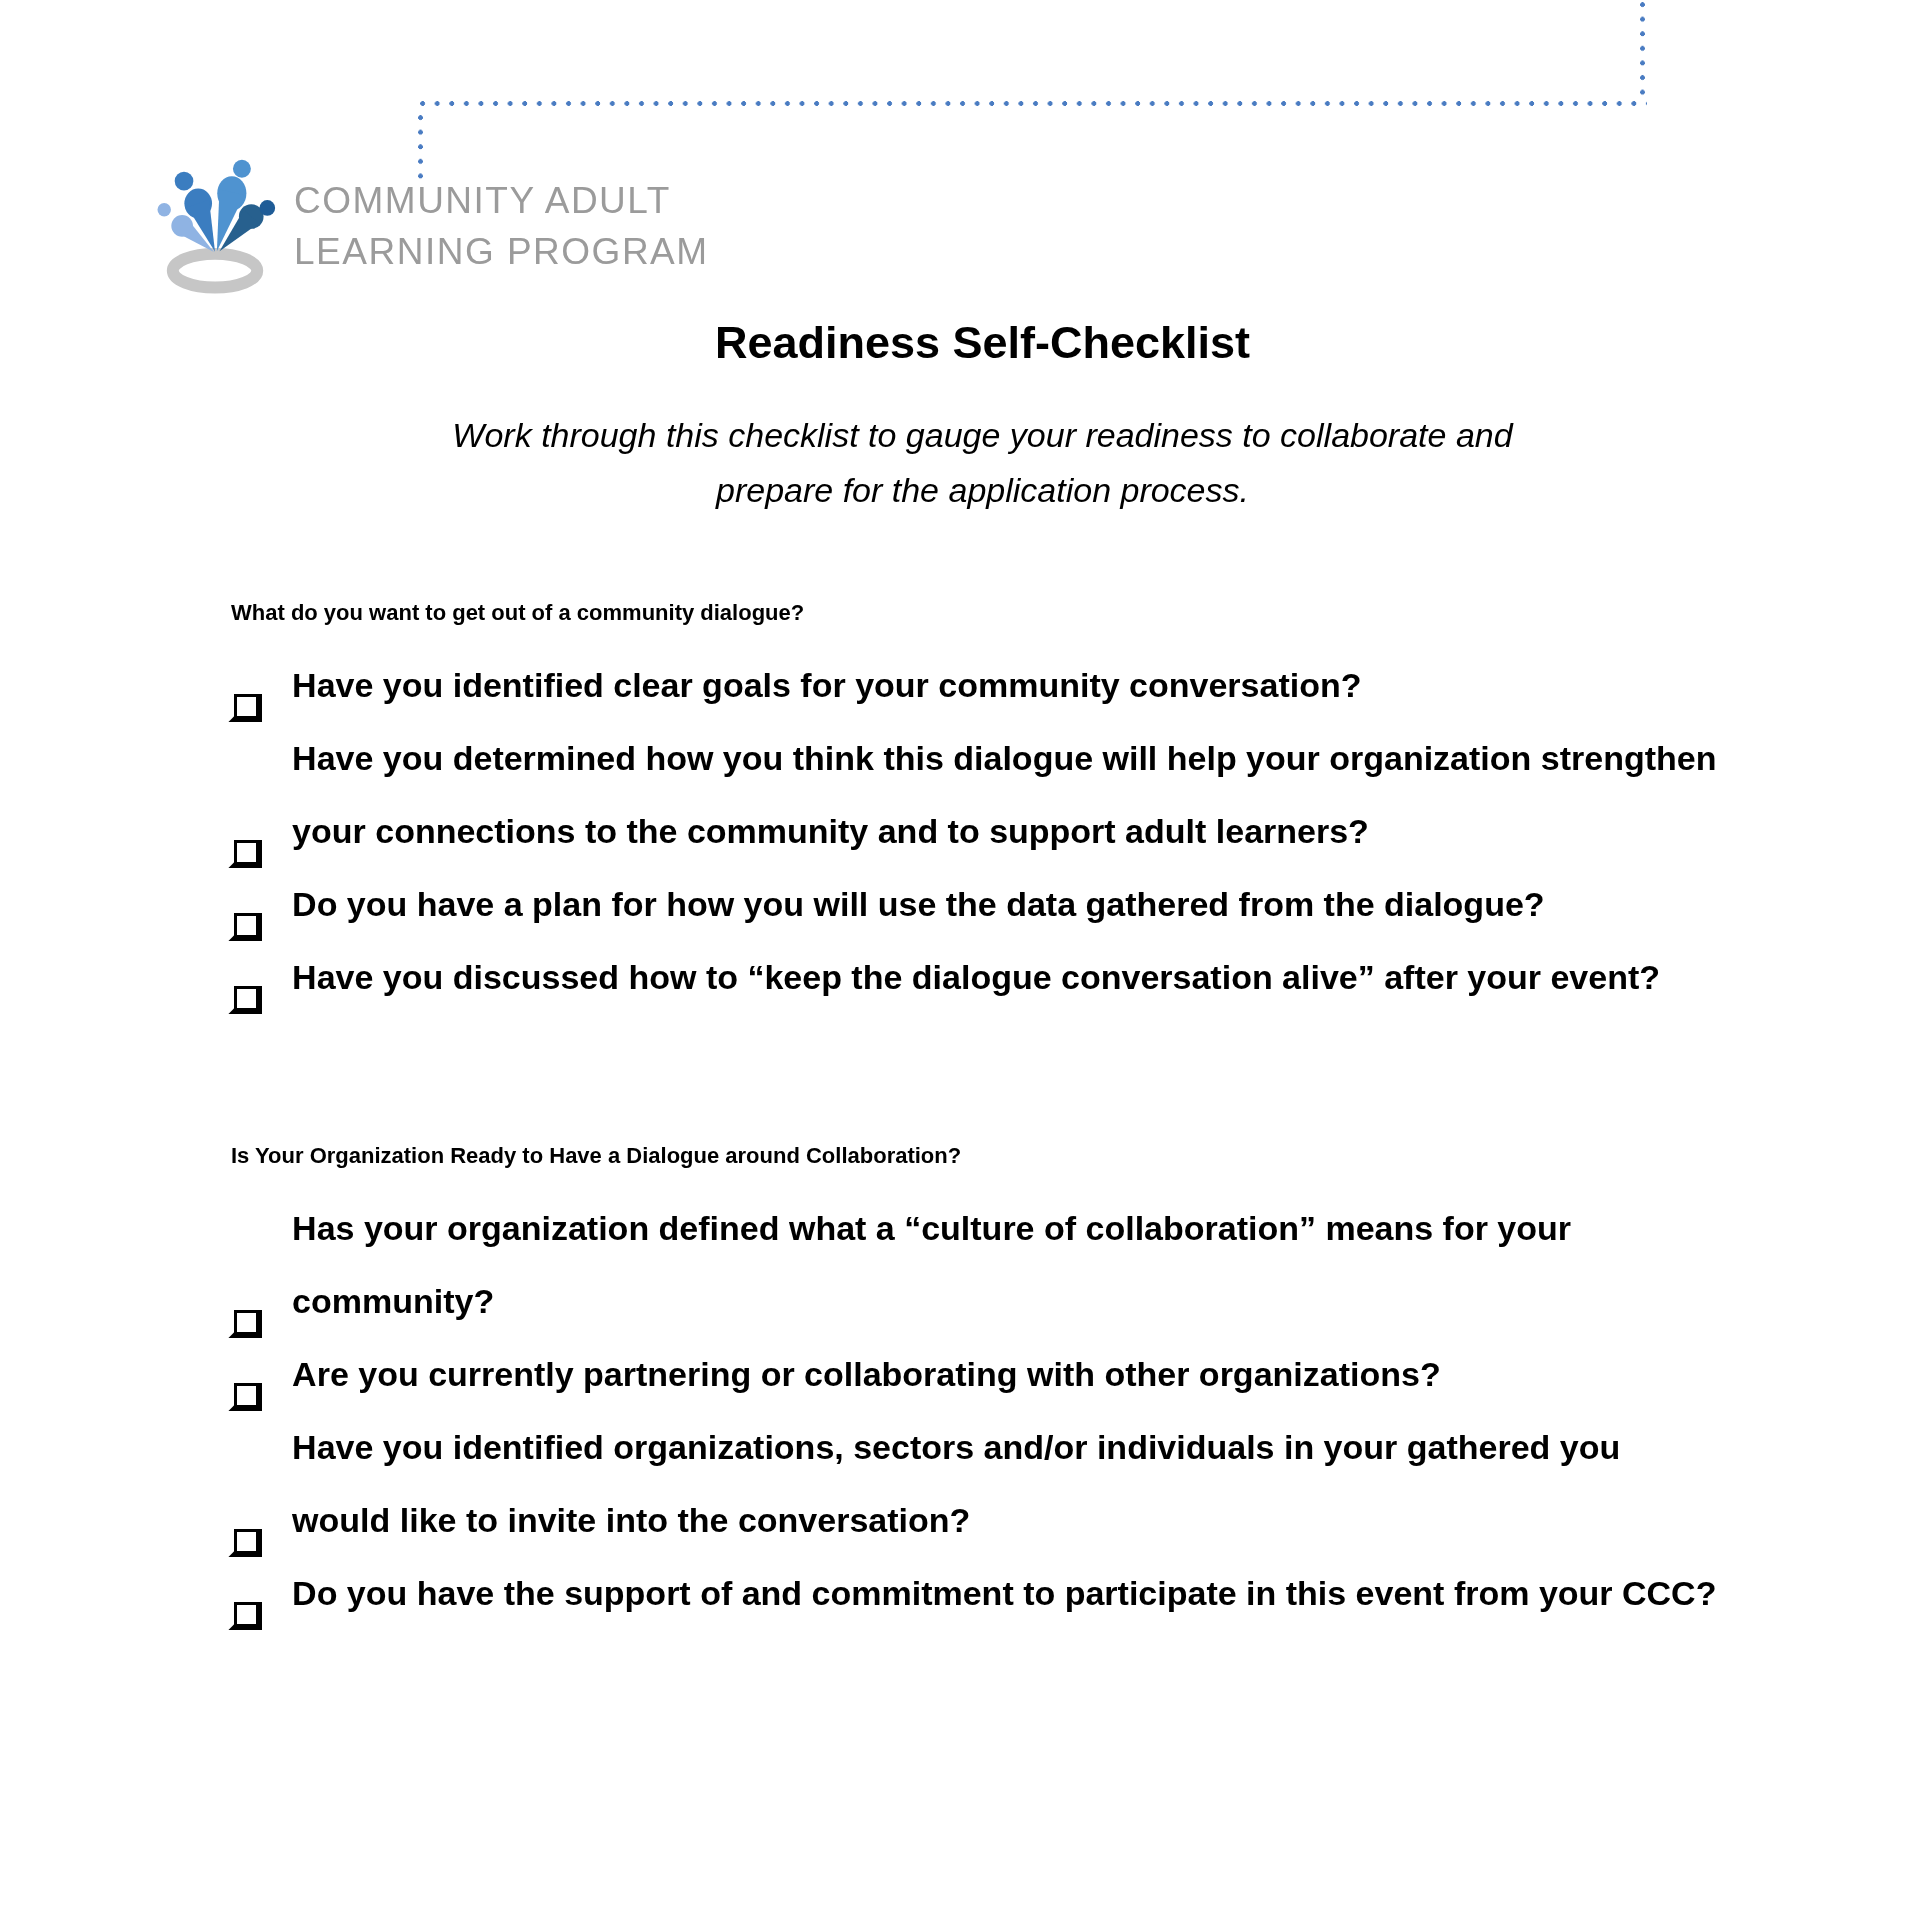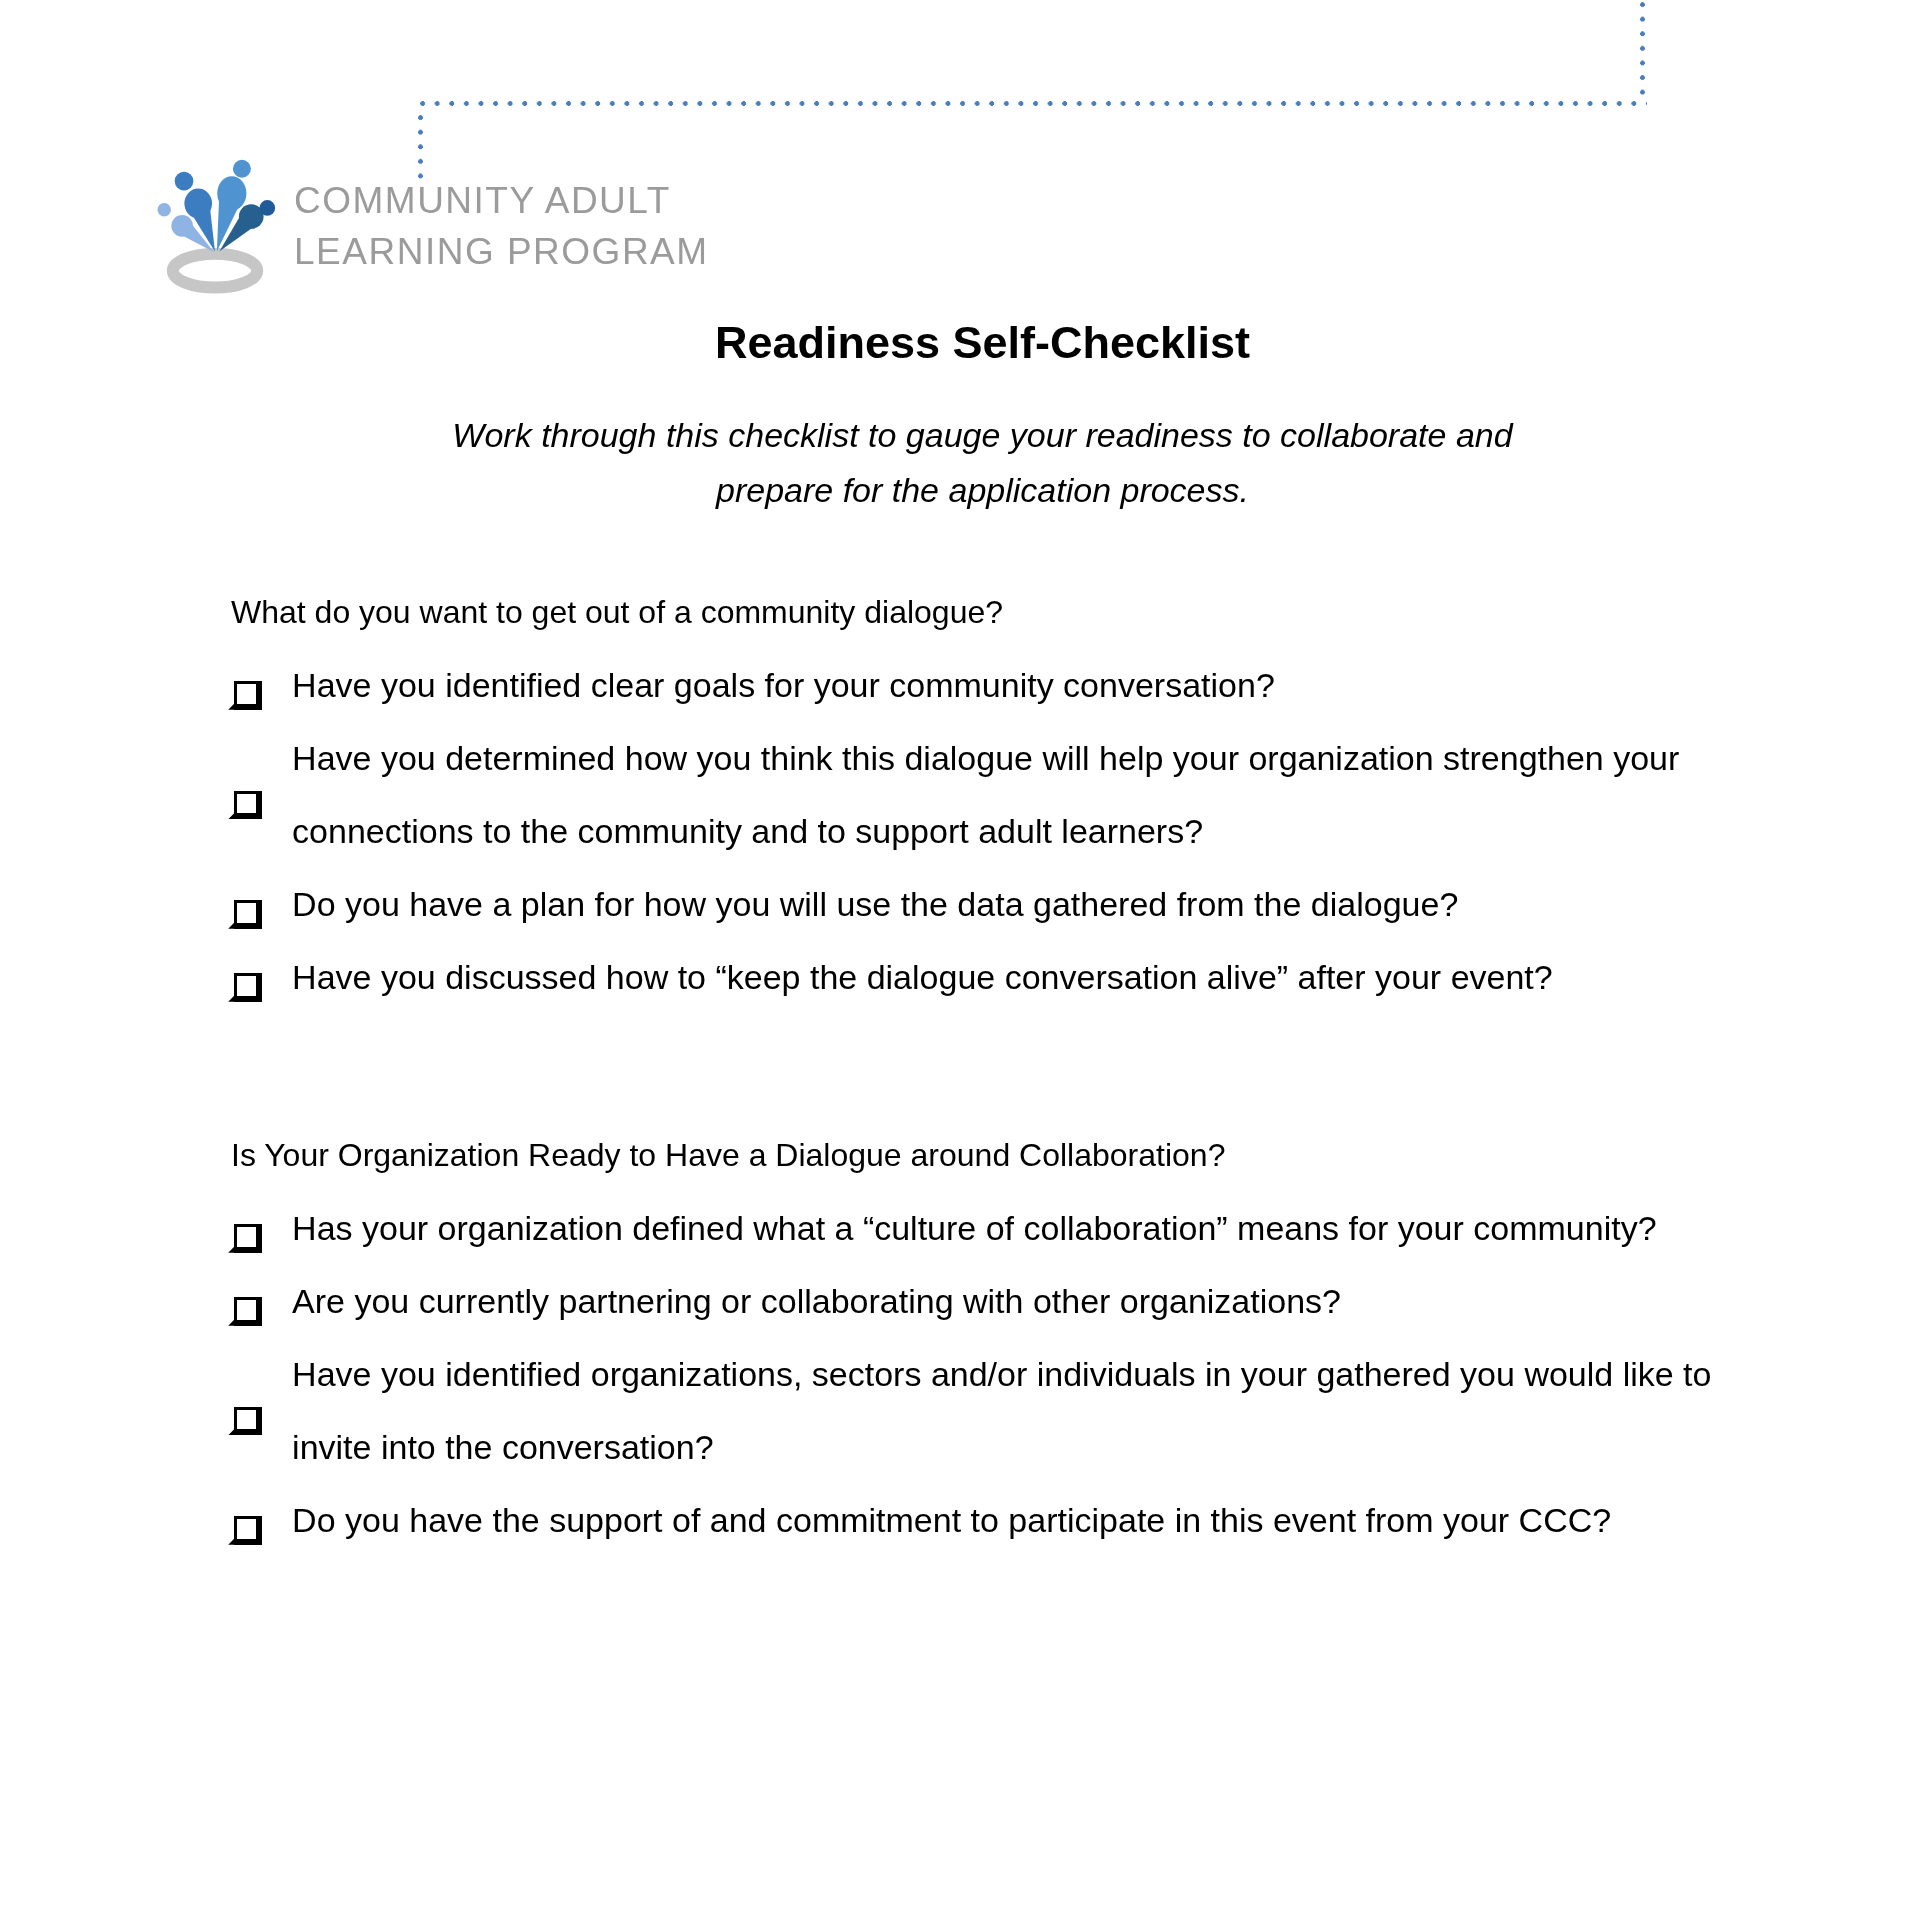"What do you want to" .section-heading { font-size: 32px -> 22px; font-weight: normal -> bold }
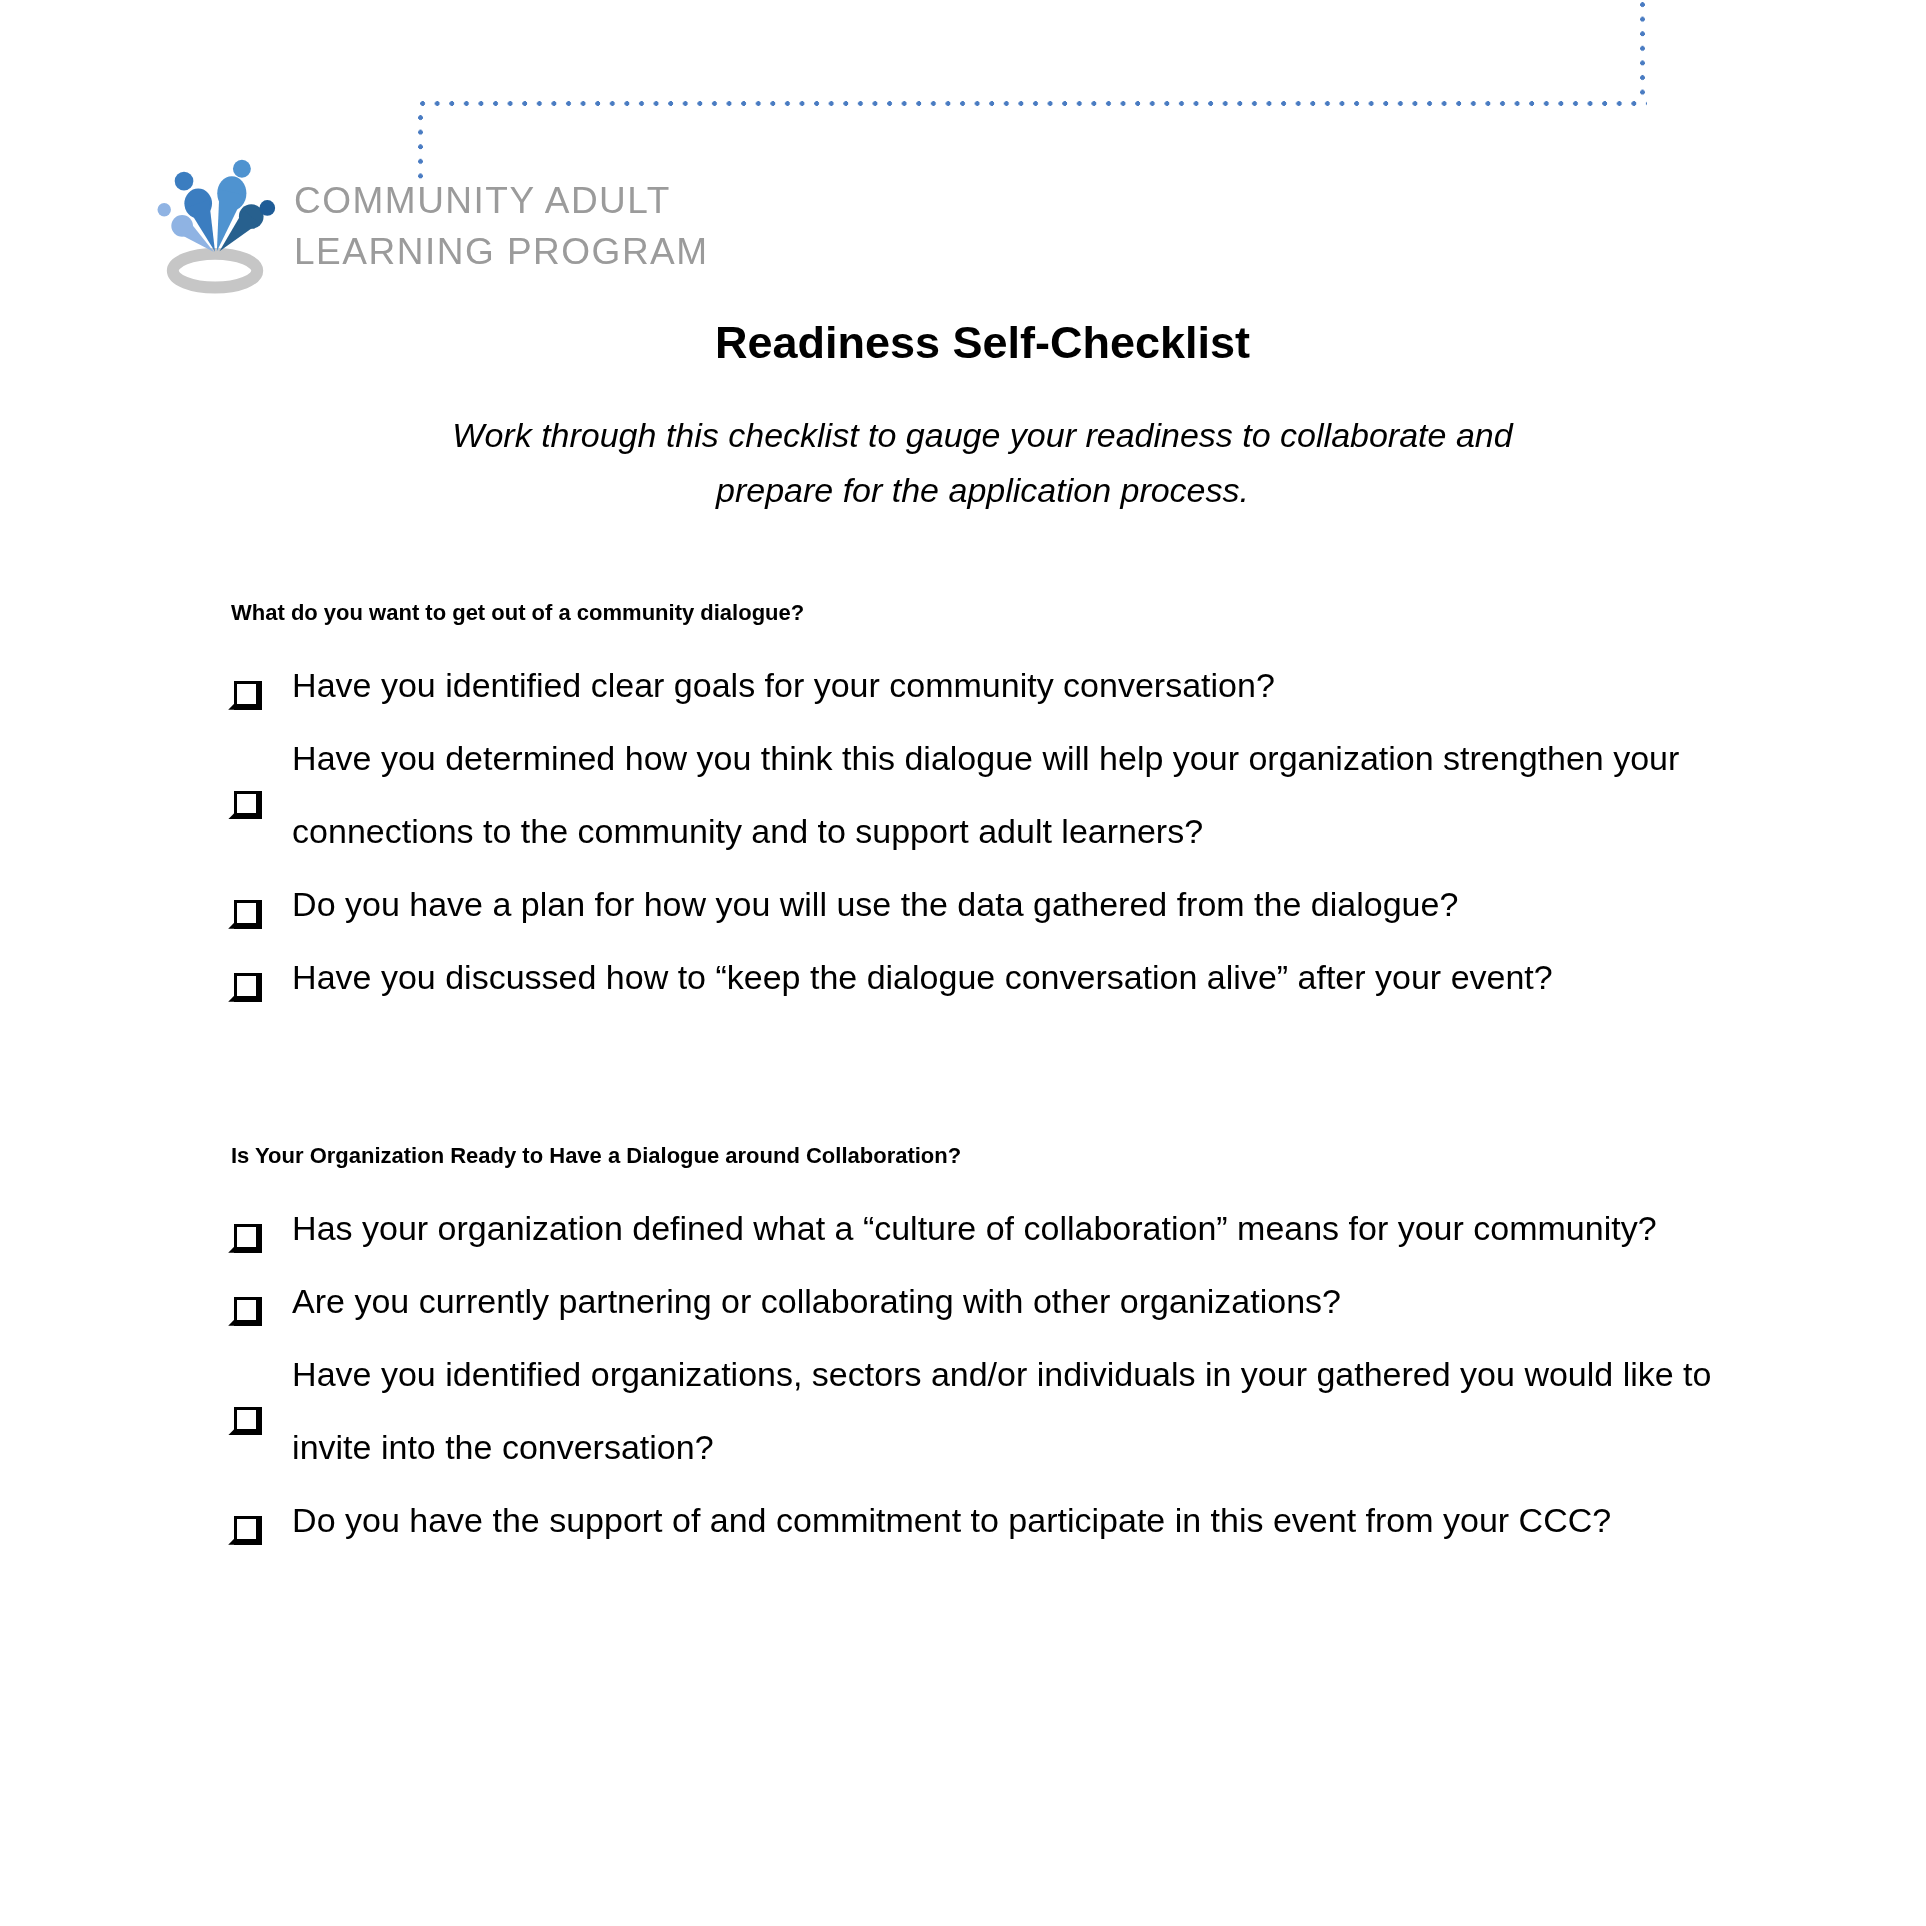"Have you identified clear goals" .check-item { align-items: center -> flex-end; font-weight: none -> bold }
